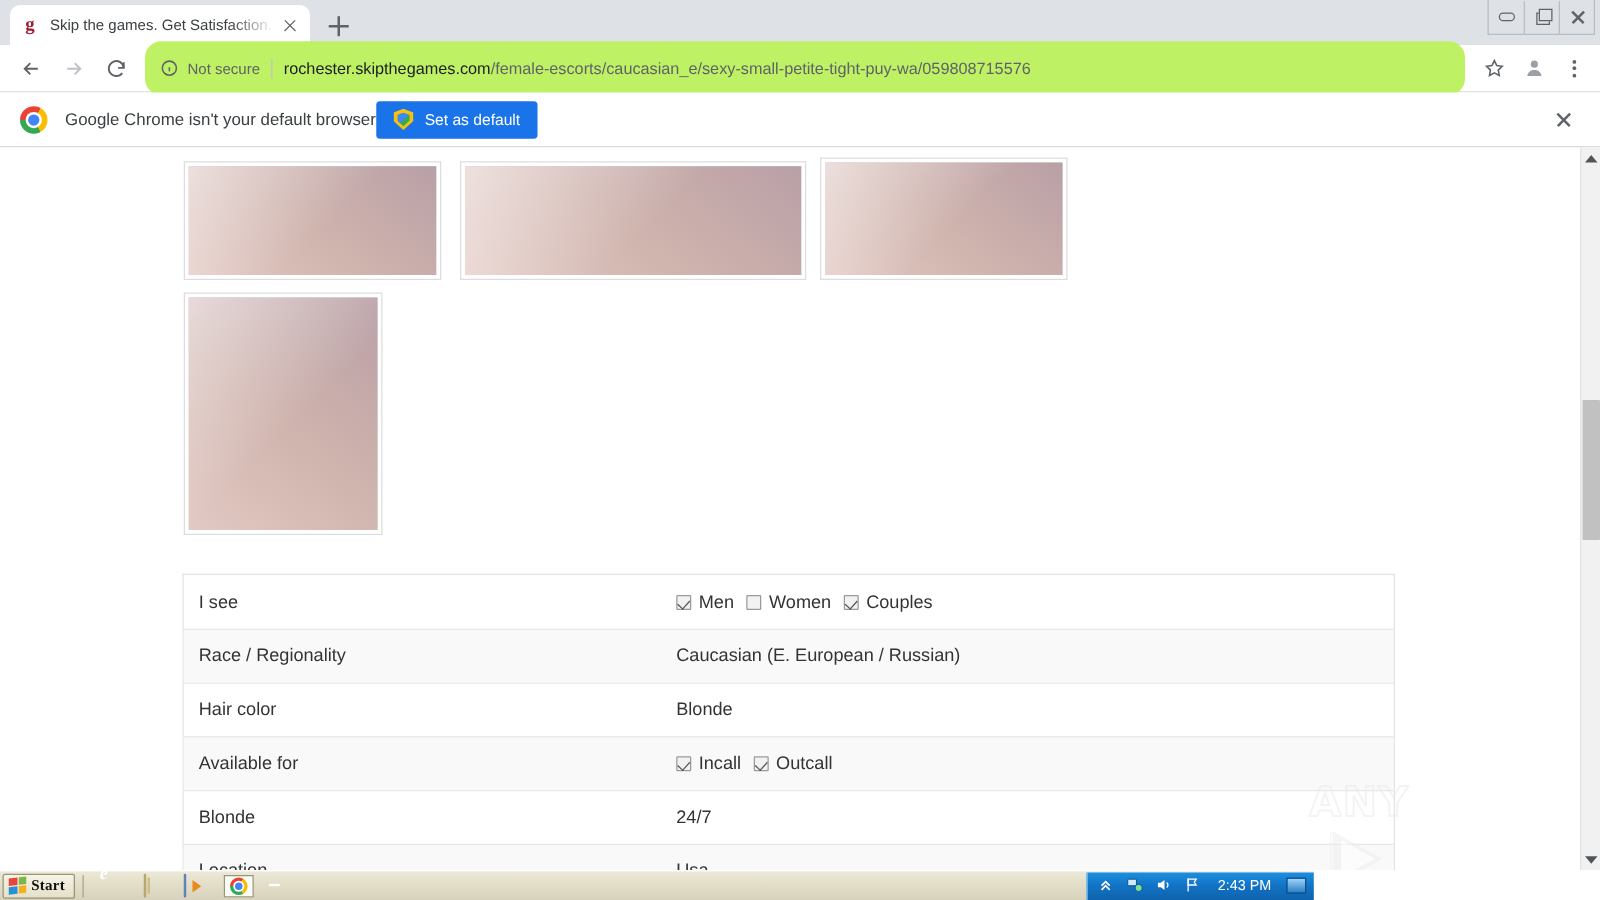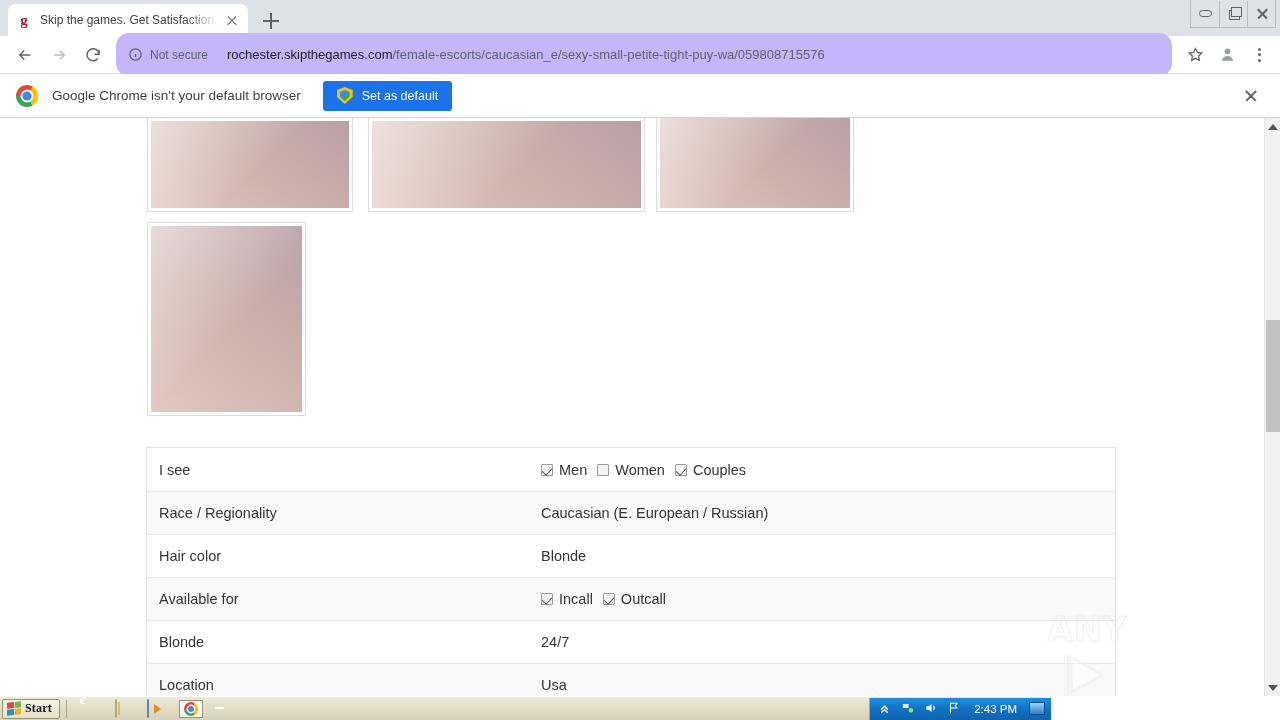"Not secure" .omnibox { background: #c4b5fd -> #bef264 }
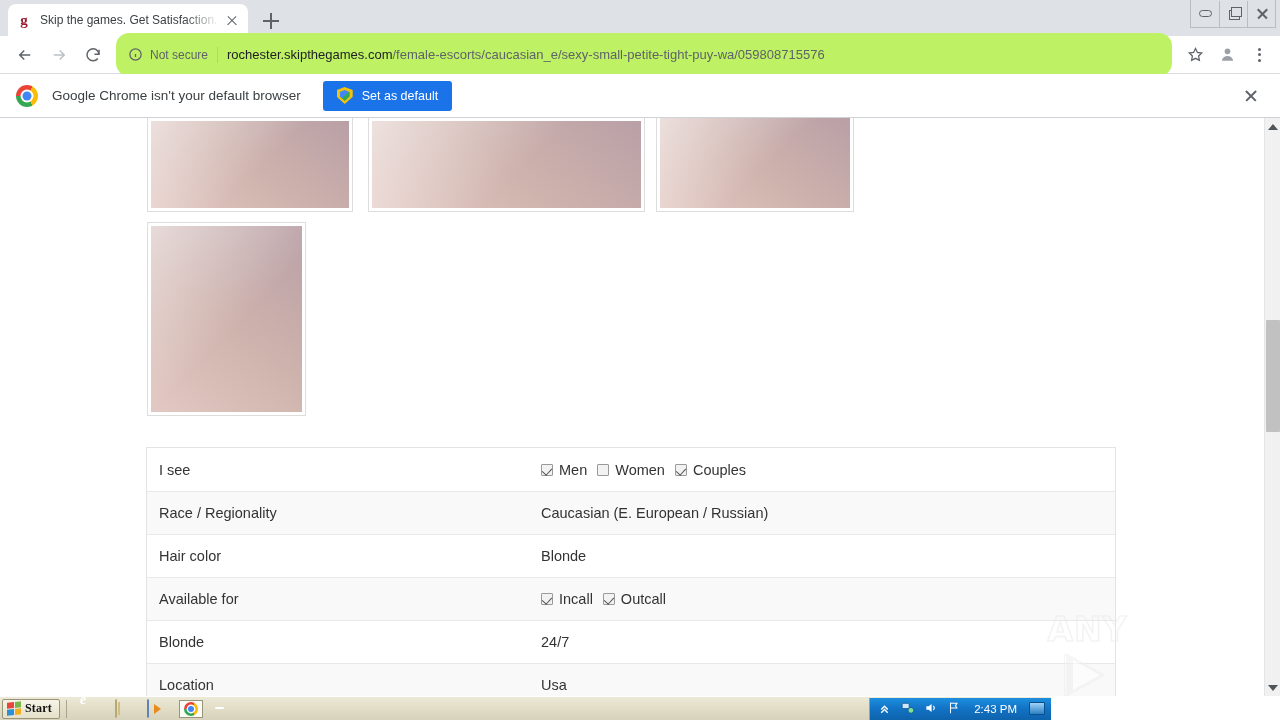"Set as default" .setdefault-btn { margin-left: 22px -> none }
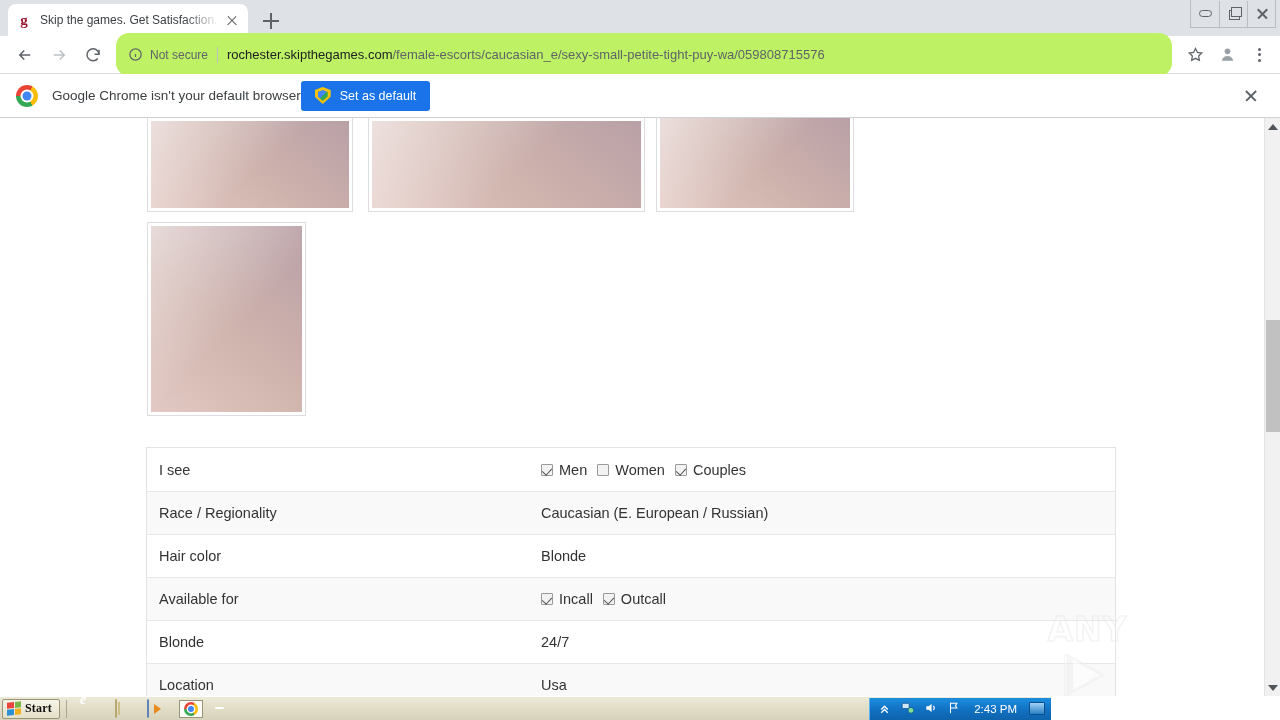"I see" .page { top: 0 -> 12px }
